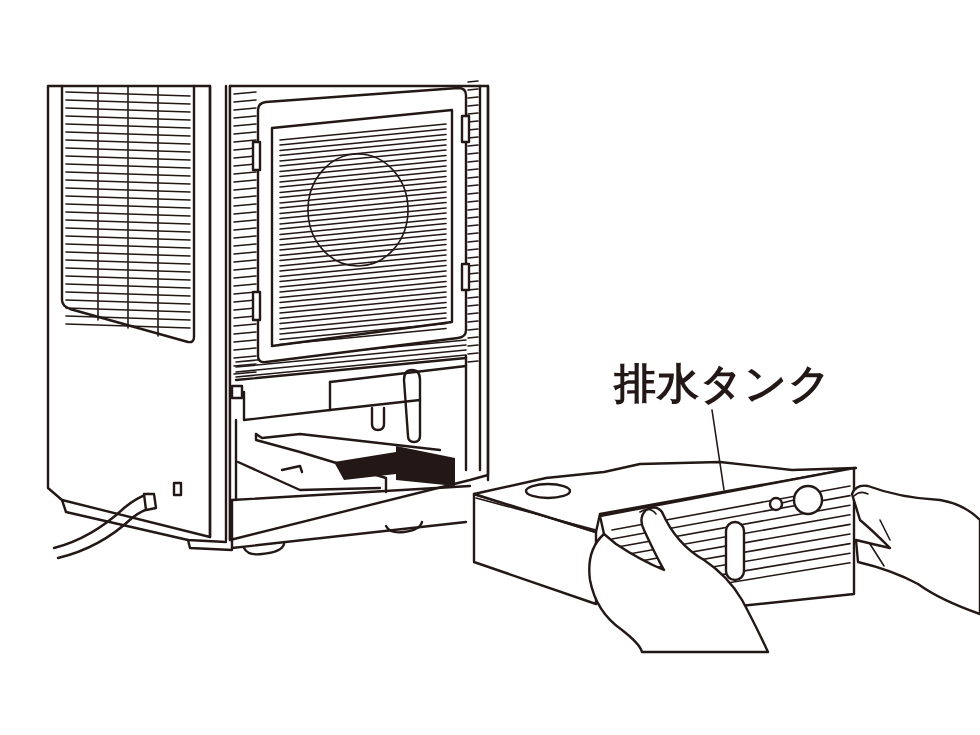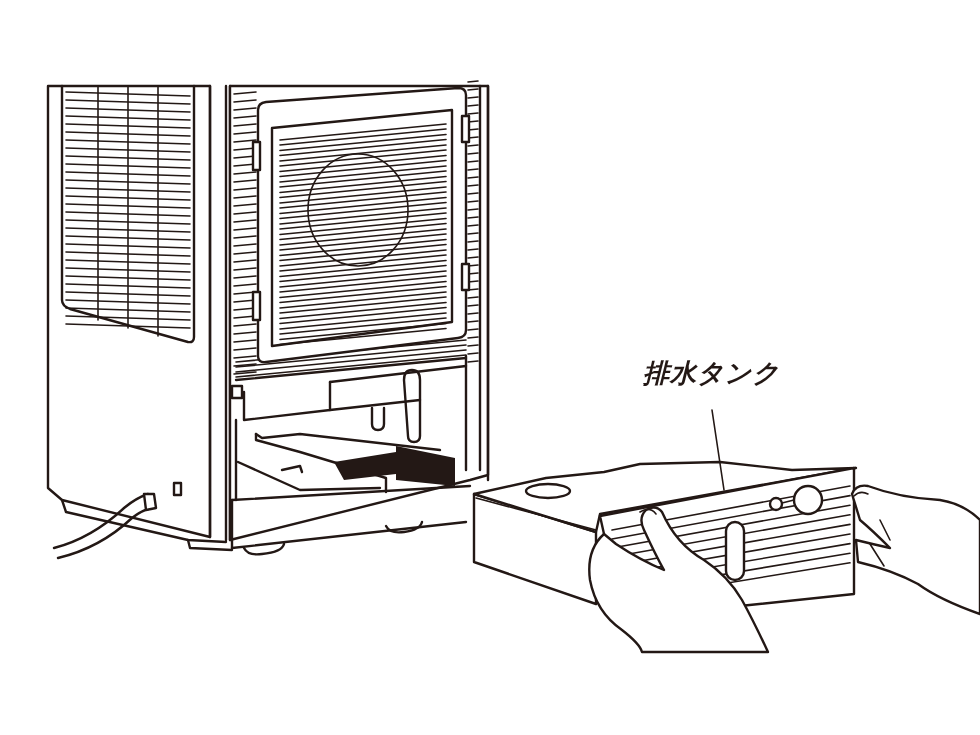"排水タンク" .label { font-size: 26px -> 42px; font-style: italic -> none; left: 643px -> 614px }
